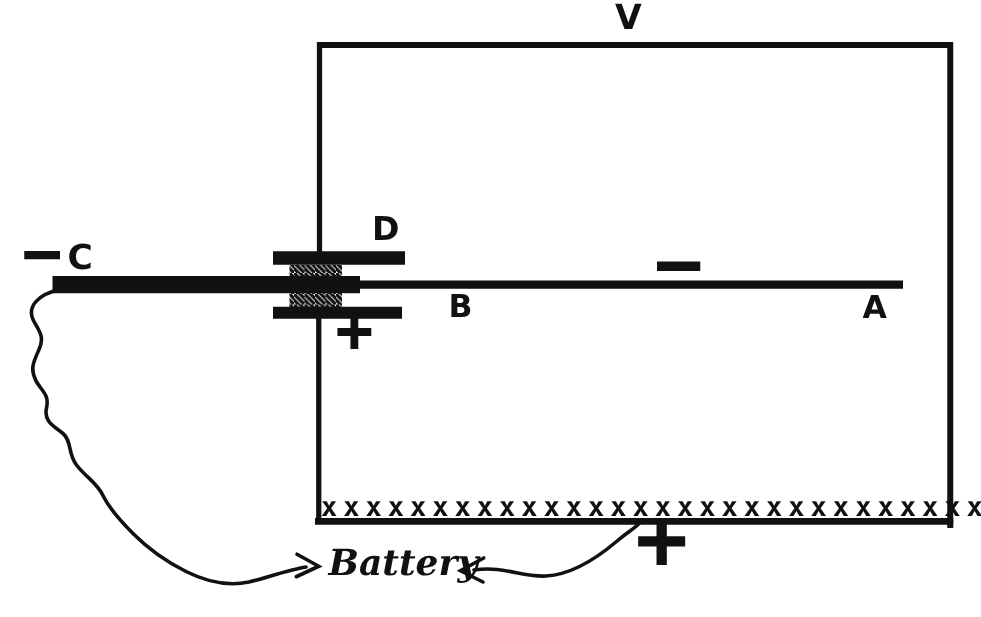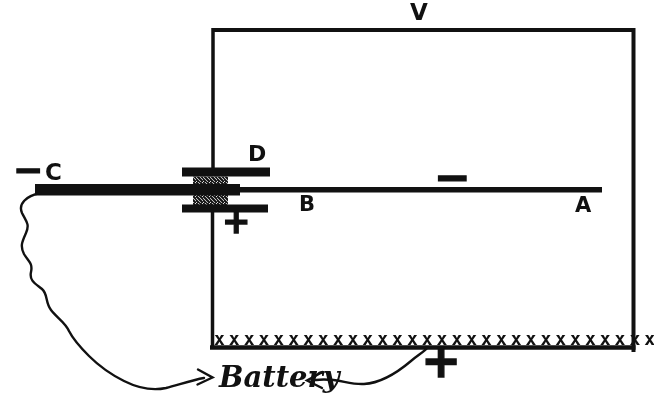"Battery" div.label { font-size: 29px -> 24px }
